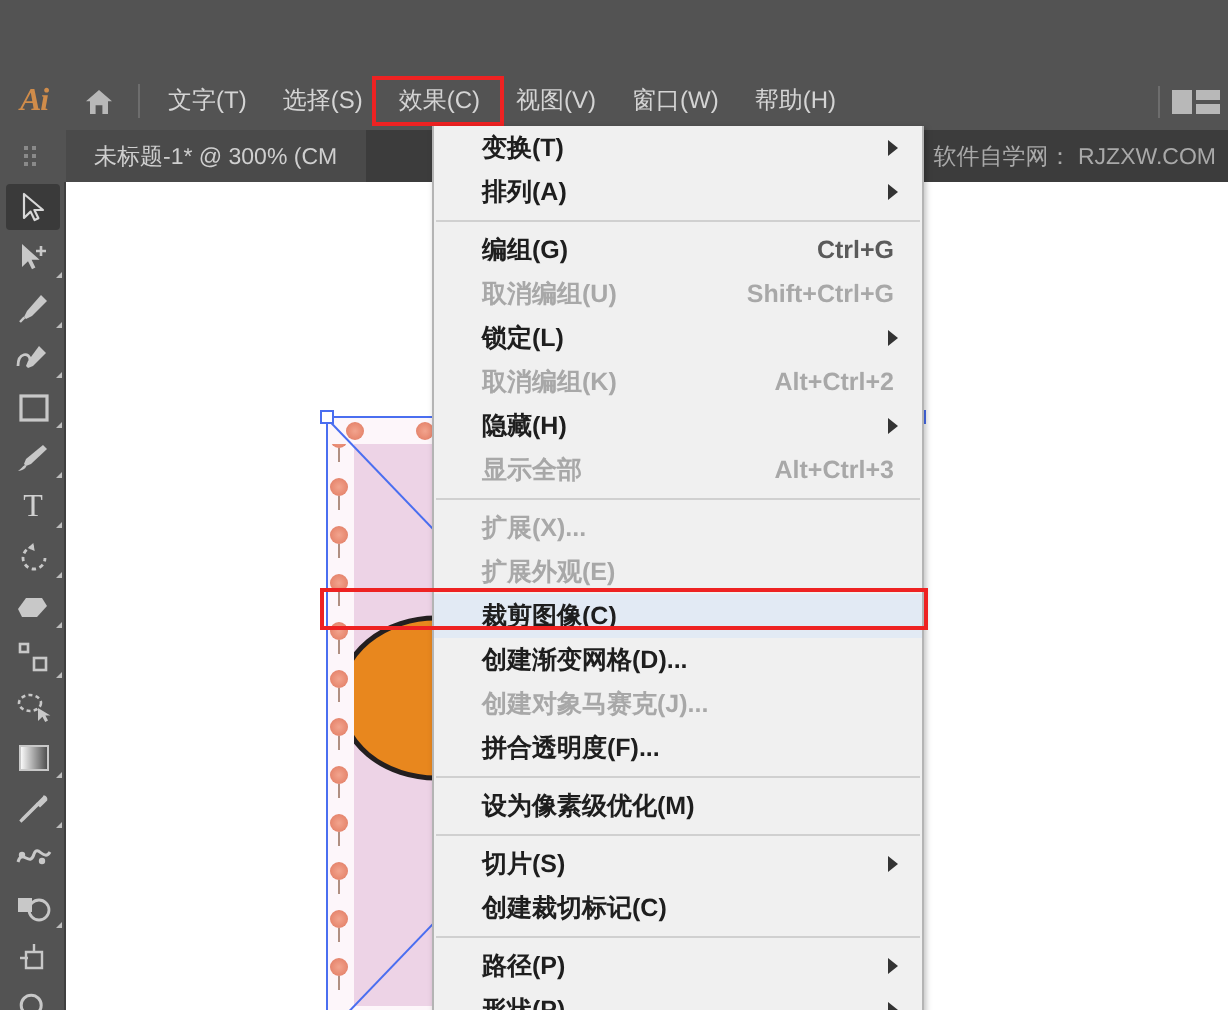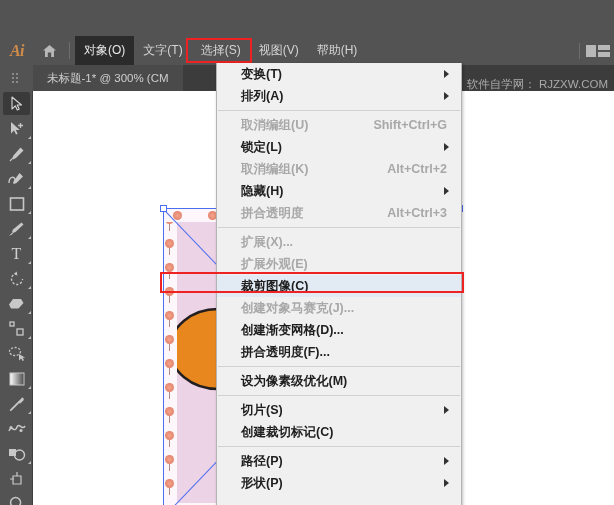"对象(O)" div.mb-item { html: <div> <span>对象(O)</span> </div> -> none }
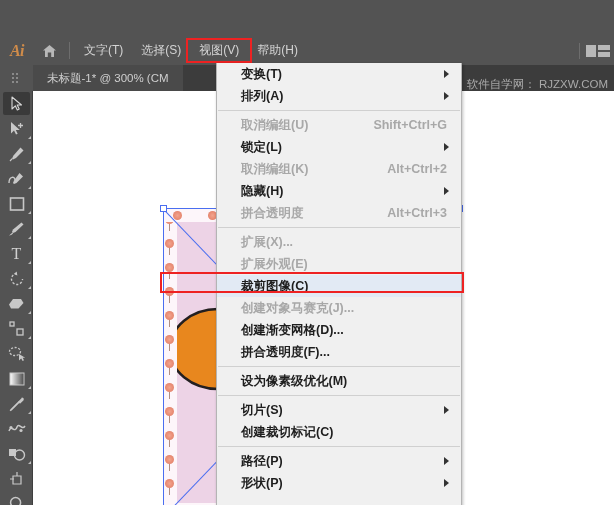"效果(C)" div.mb-item { html: none -> <div> <span>效果(C)</span> </div> }
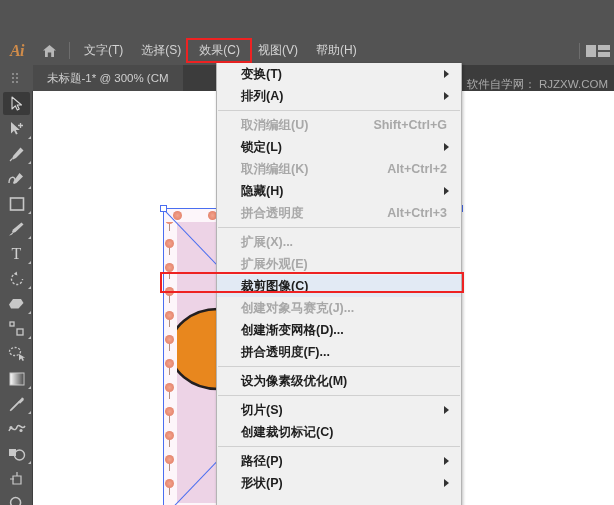"窗口(W)" div.mb-item { html: none -> <div> <span>窗口(W)</span> </div> }
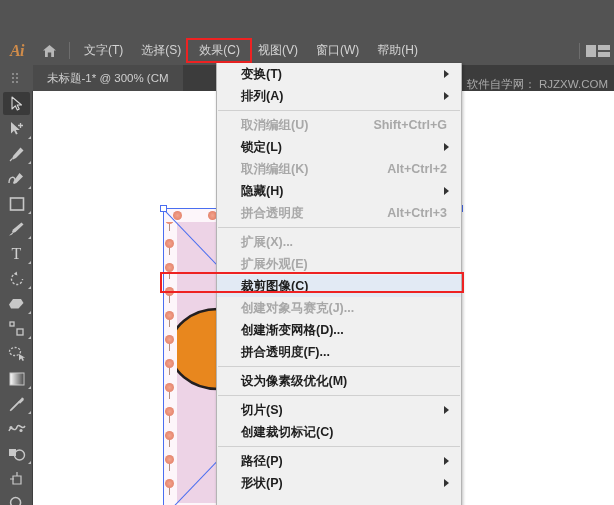"软件自学网： RJZXW.COM" .watermark { align-items: none -> center; top: 12px -> 0 }
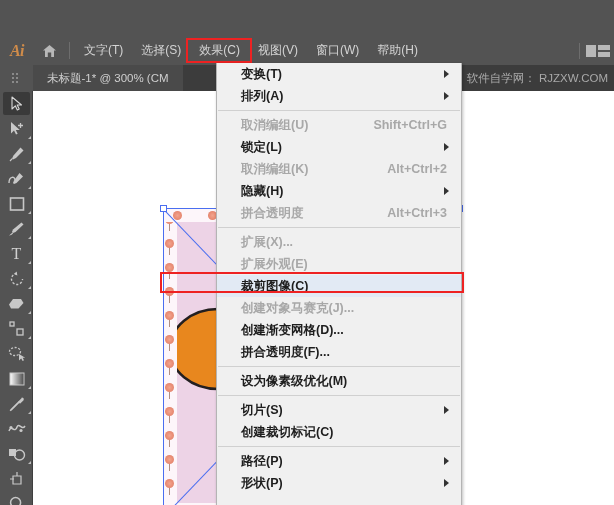"编组(G)" div.mi { html: none -> <div> <span>编组(G)</span> <span>Ctrl+G</span> </div> }
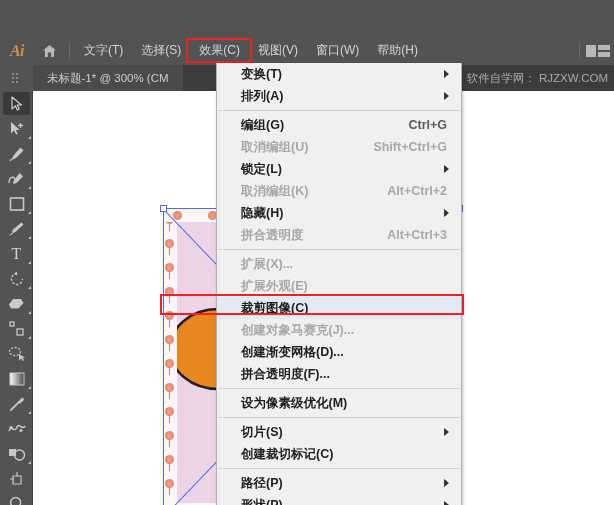"拼合透明度" span { text: 拼合透明度 -> 显示全部 }
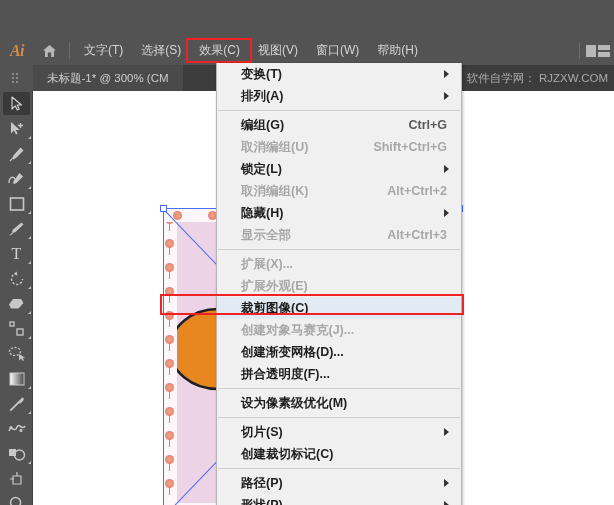"创建对象马赛克(J)..." div.mi { order: before "创建渐变网格(D)..." -> after "创建渐变网格(D)..." }
